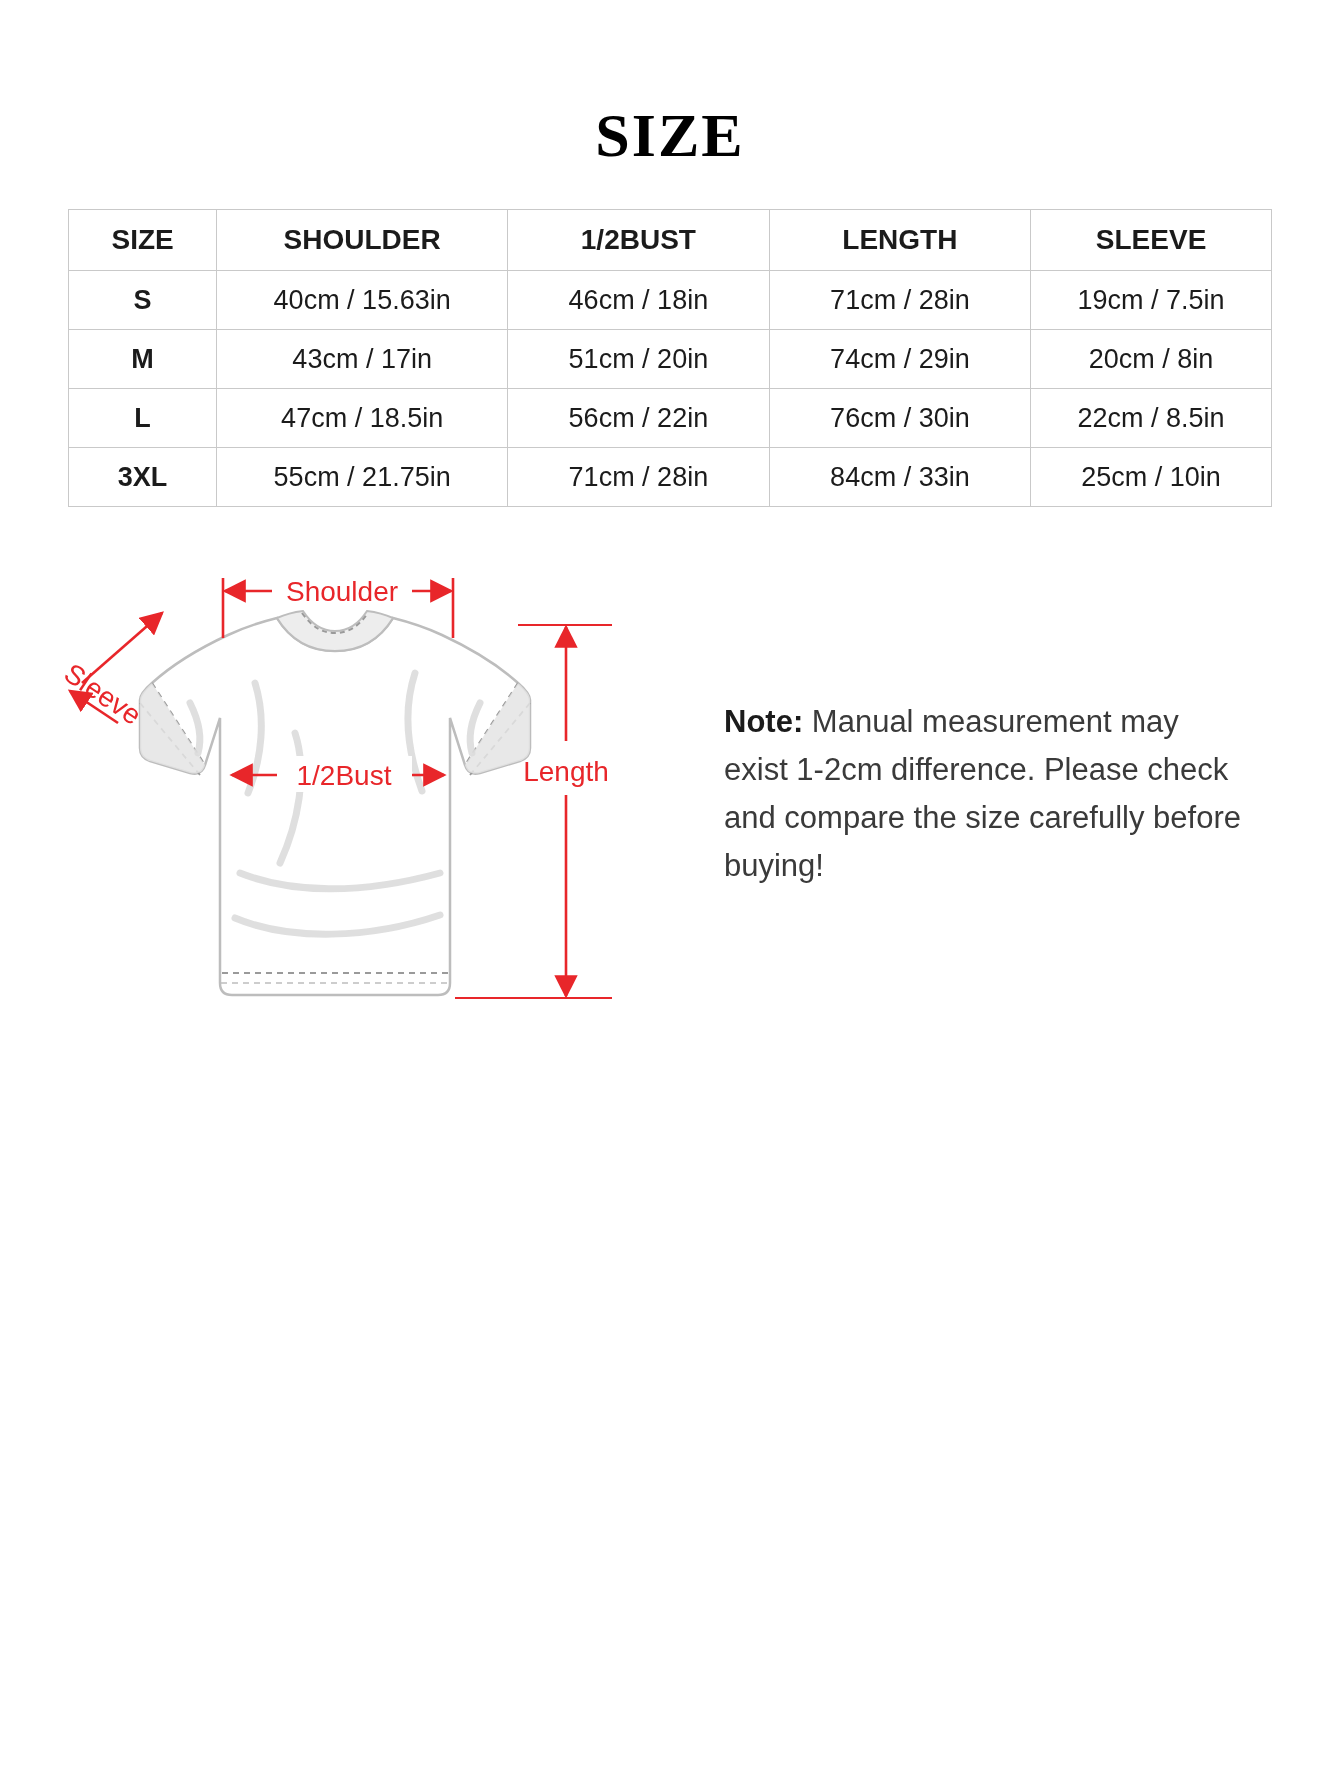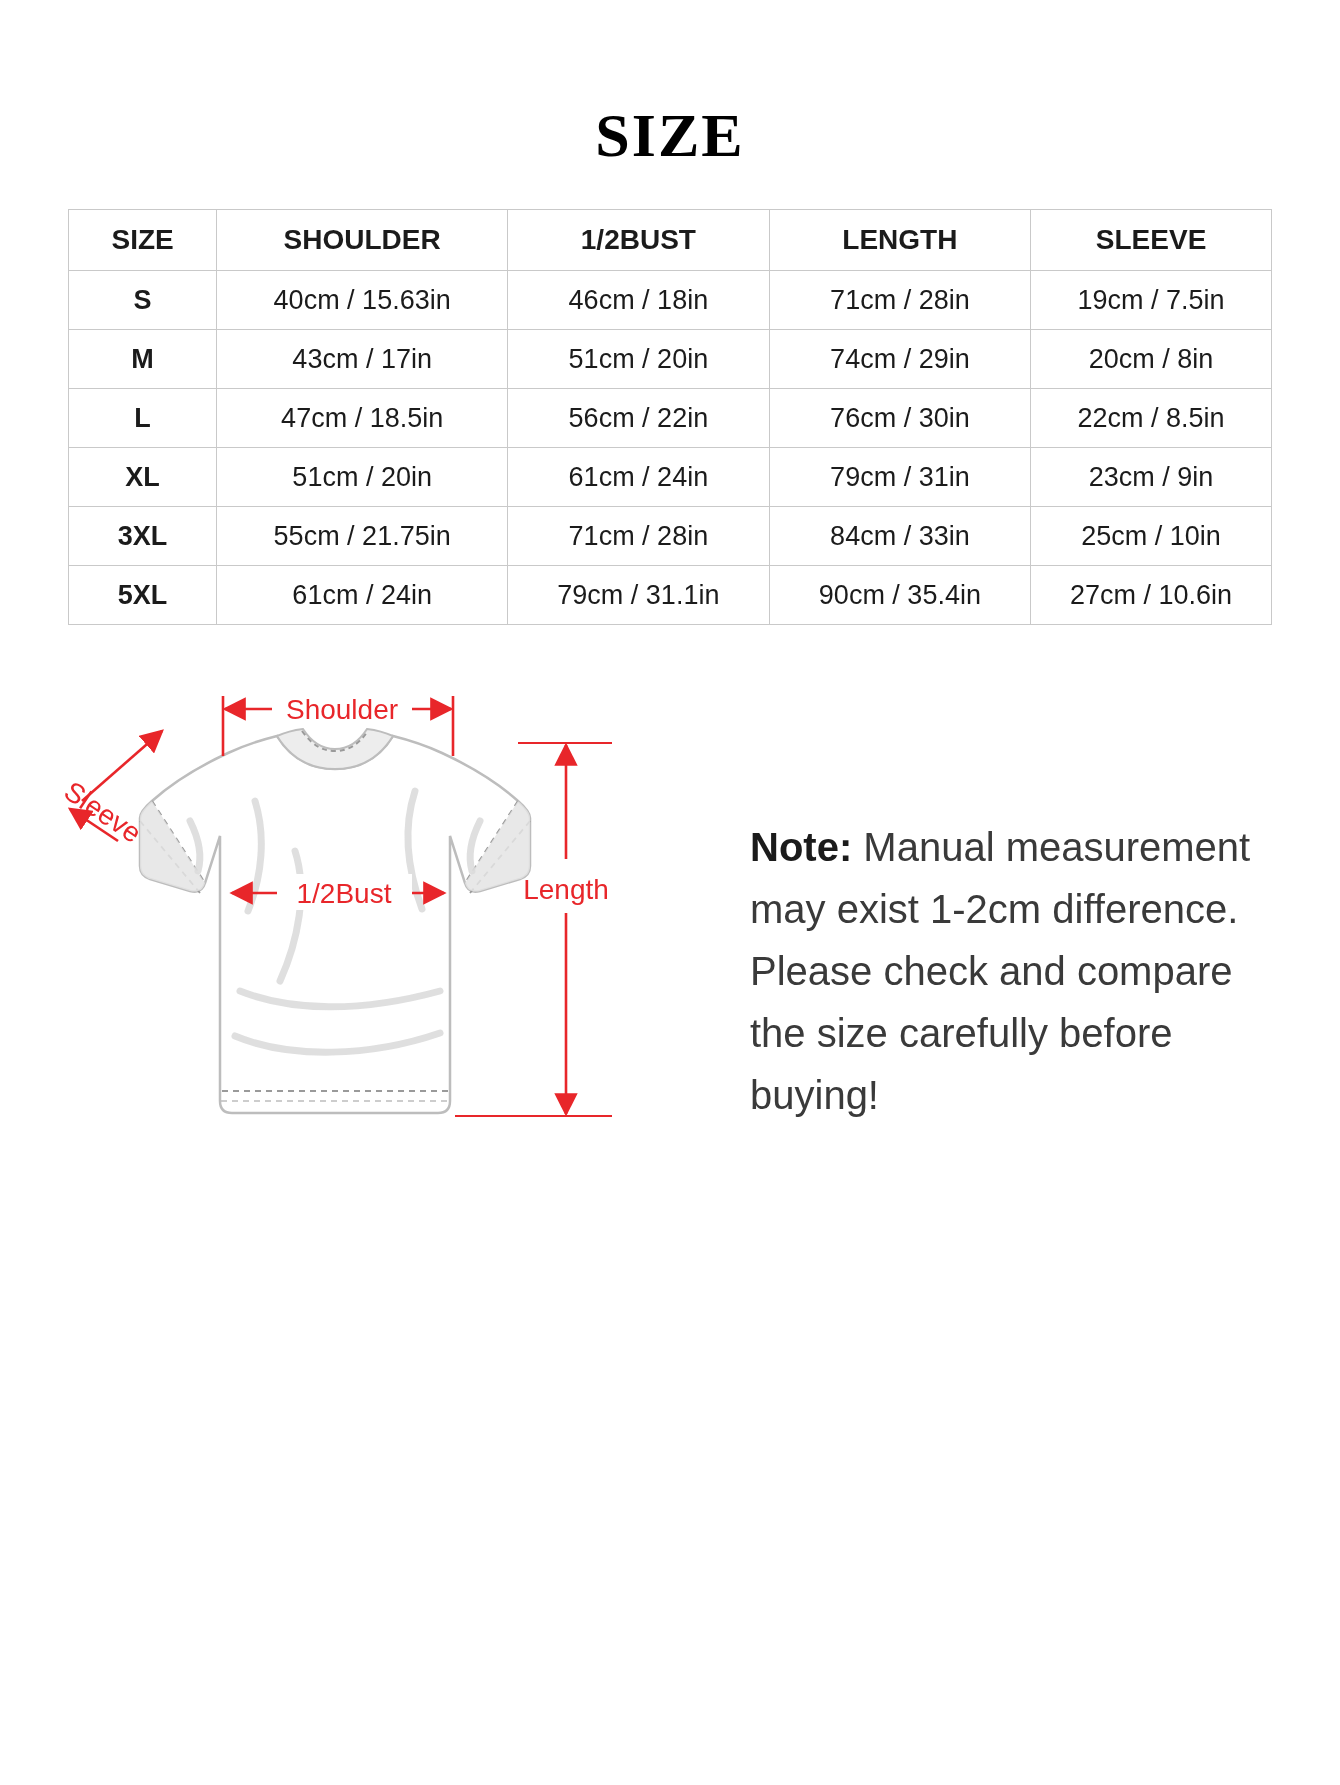"XL" tr { html: <tr> <td>XL</td> <td>51cm / 20in</td> <td>61cm / 24in</td> <td>79cm / 31in</td> <td>23cm / 9in</td> </tr> -> none }
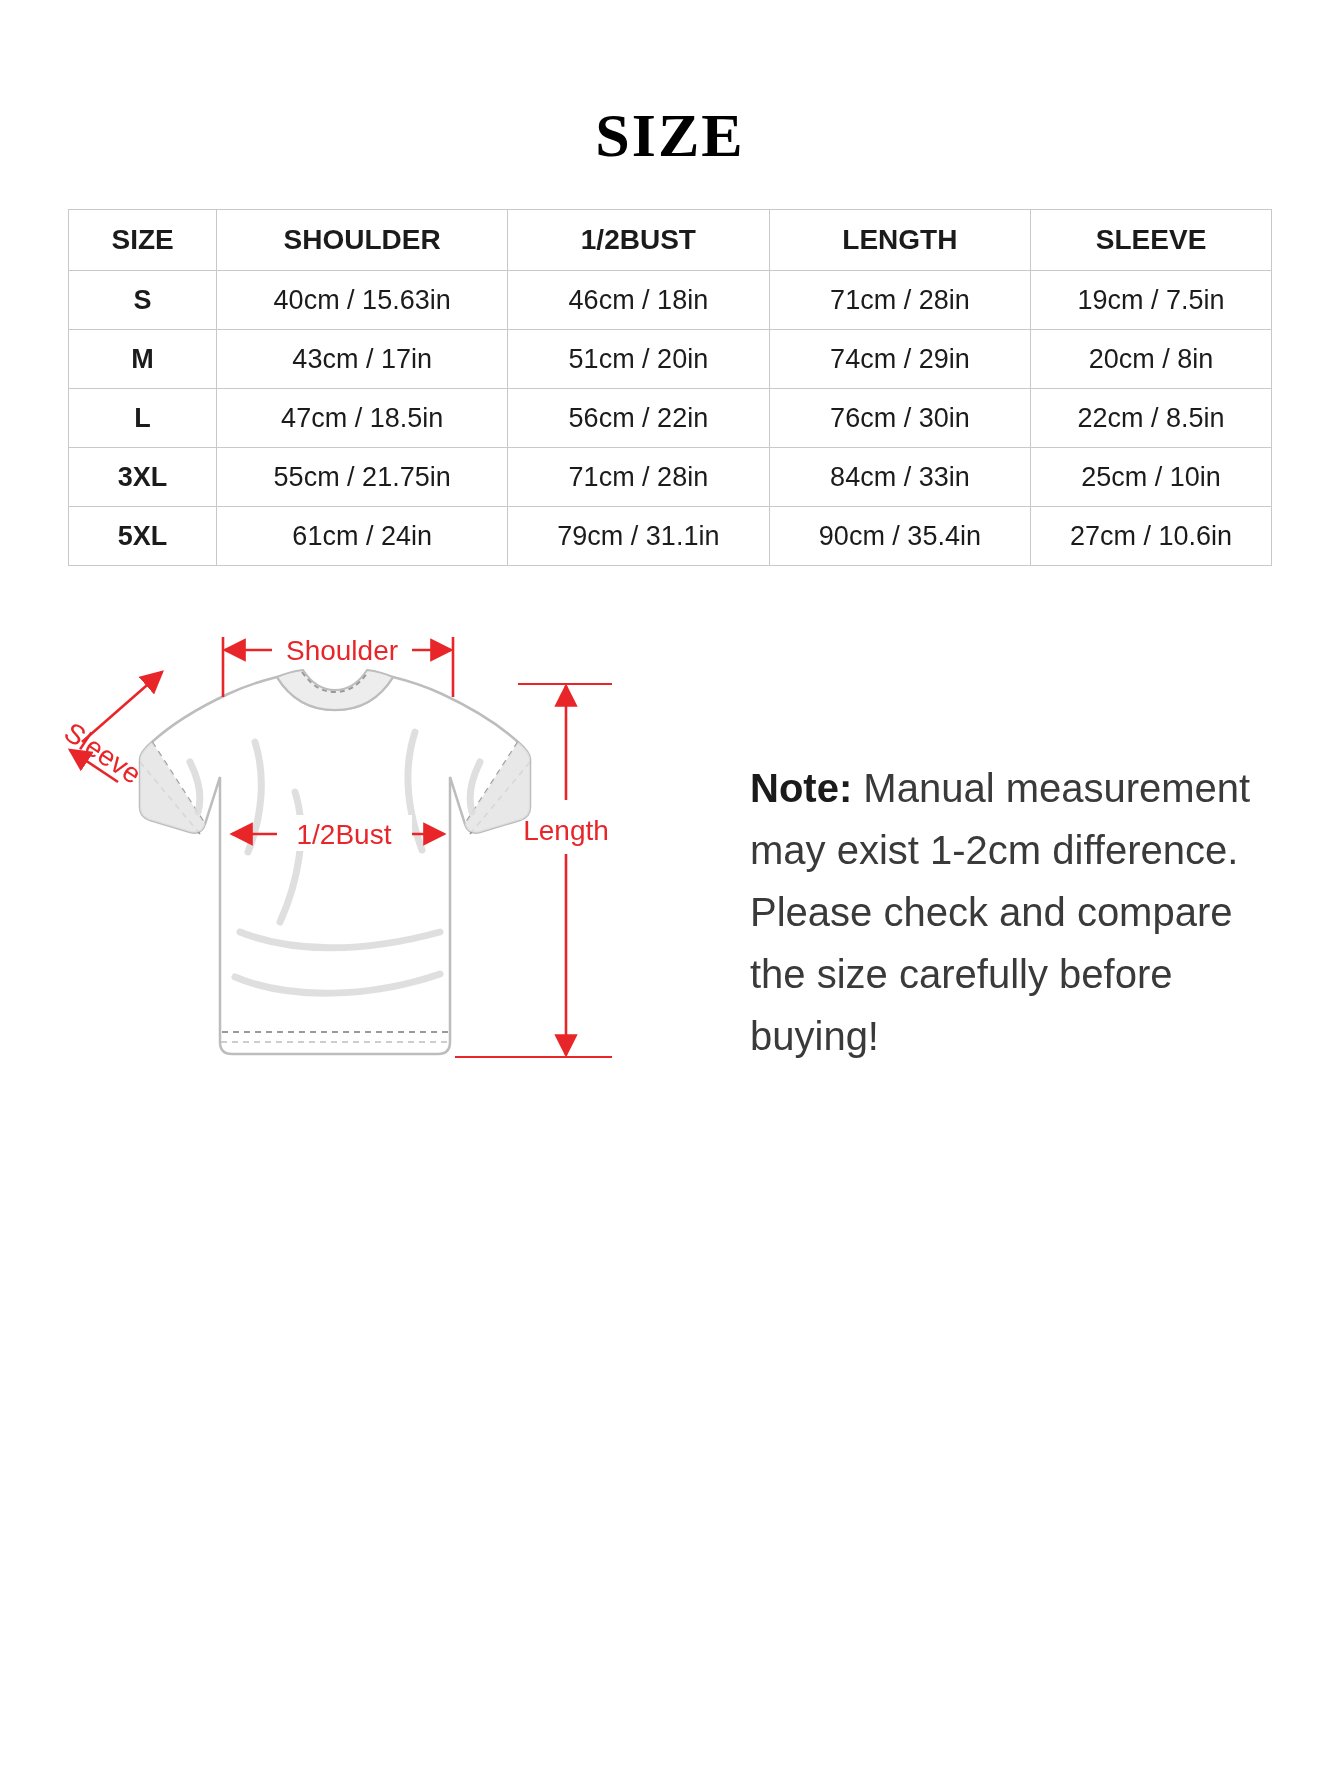"5XL" tr { html: <tr> <td>5XL</td> <td>61cm / 24in</td> <td>79cm / 31.1in</td> <td>90cm / 35.4in</td> <td>27cm / 10.6in</td> </tr> -> none }
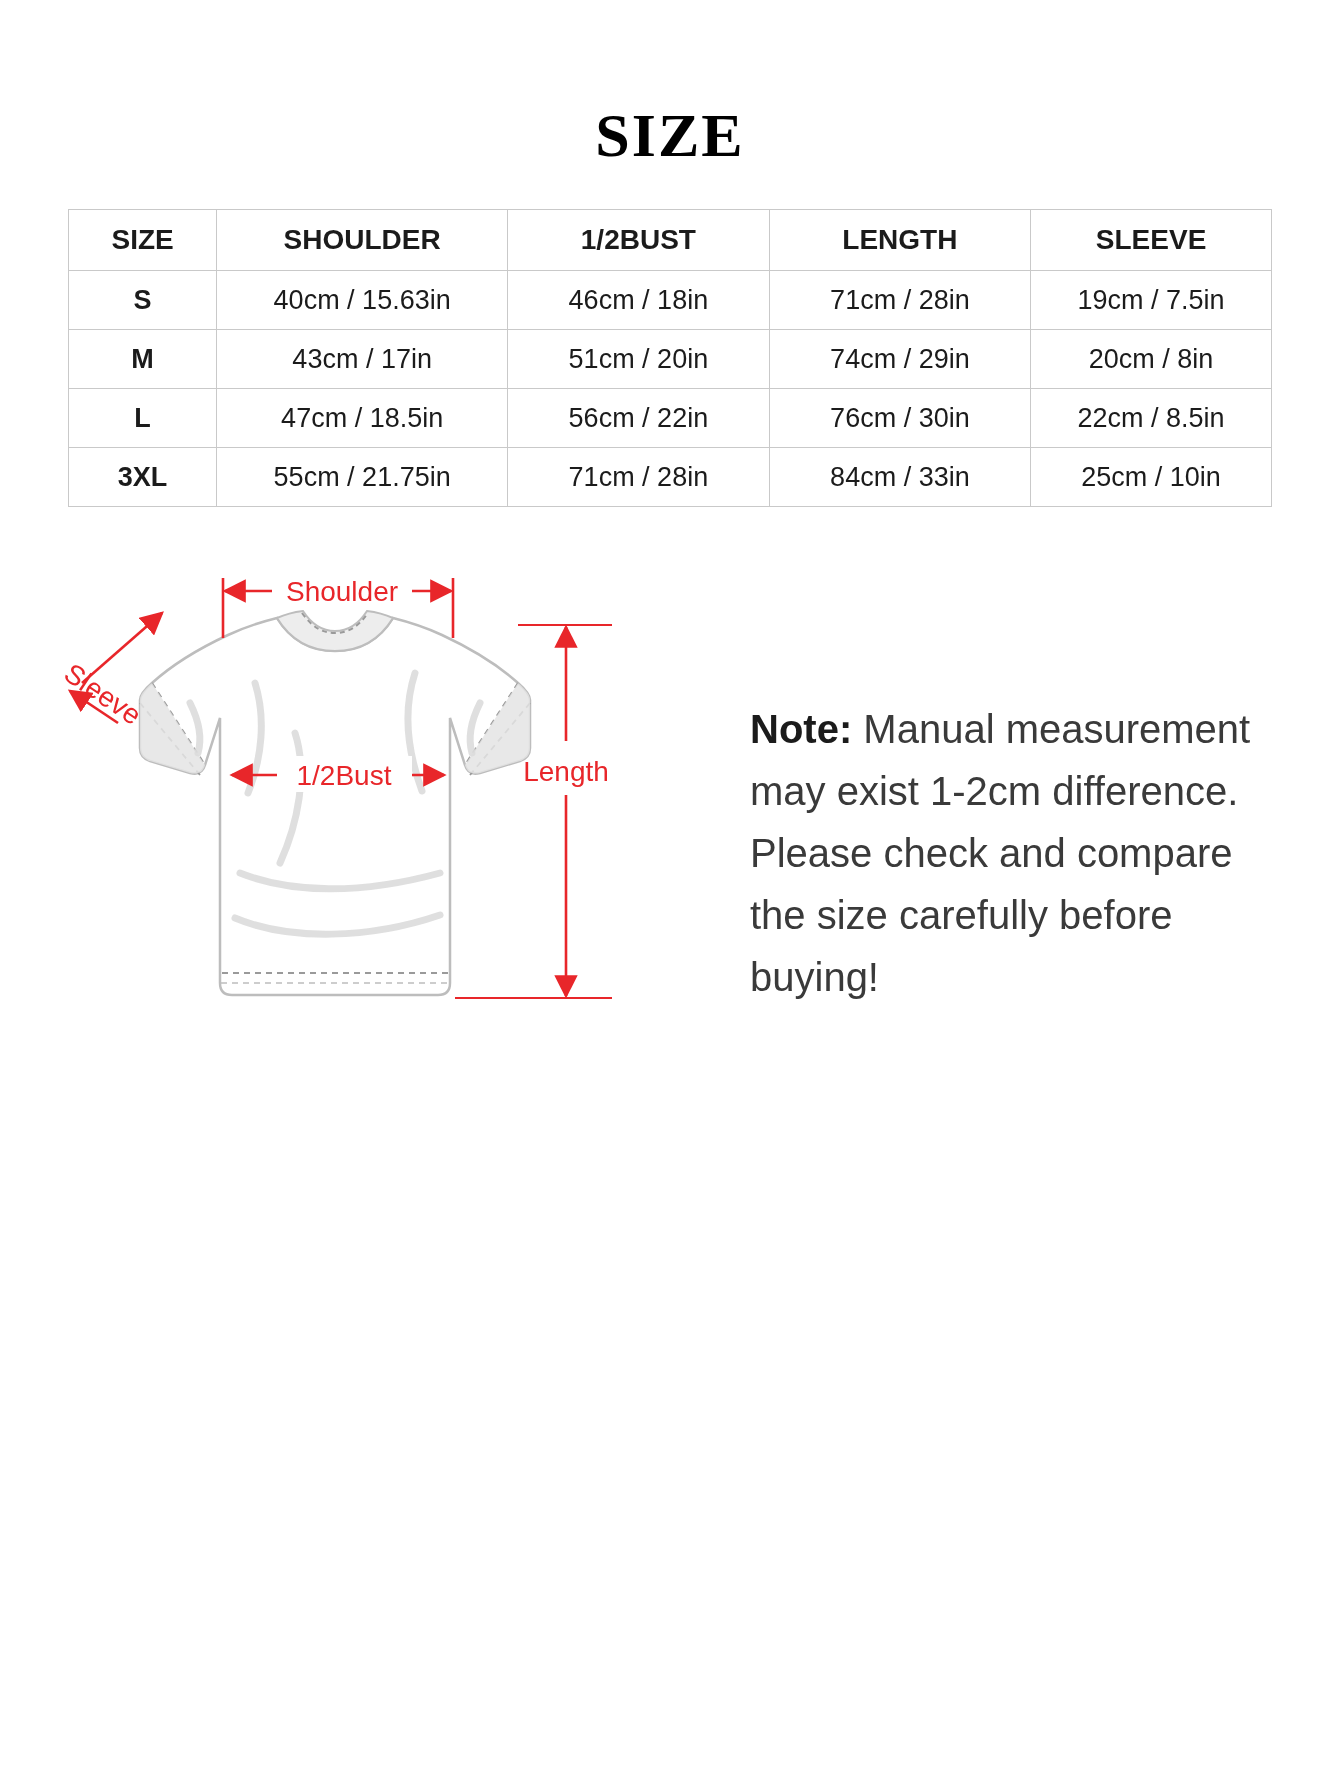"Note: Manual measurement may exist" .note-block { font-size: 40px -> 31px; left: 750px -> 724px }
